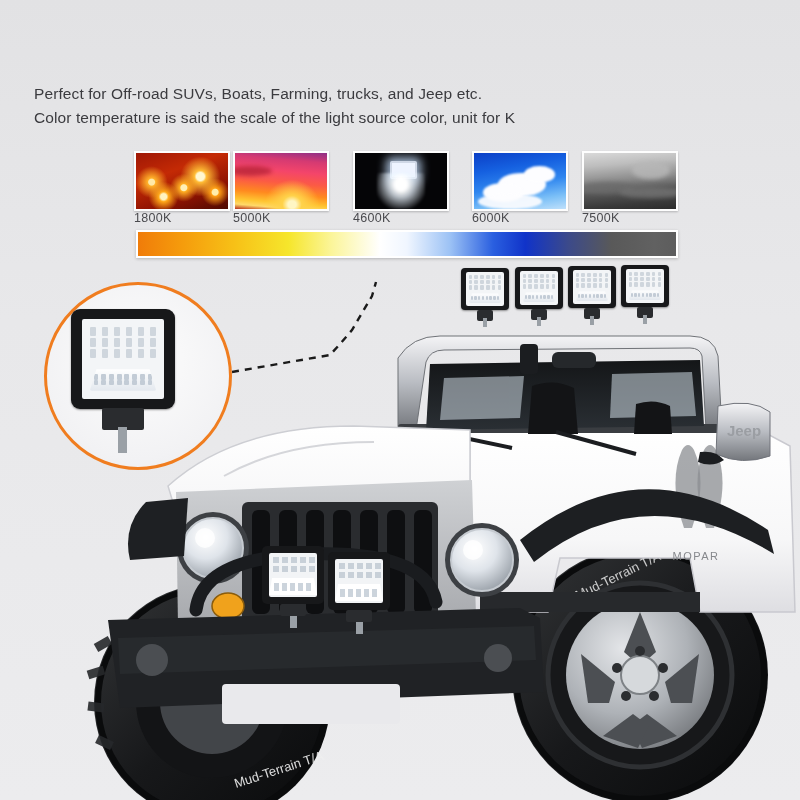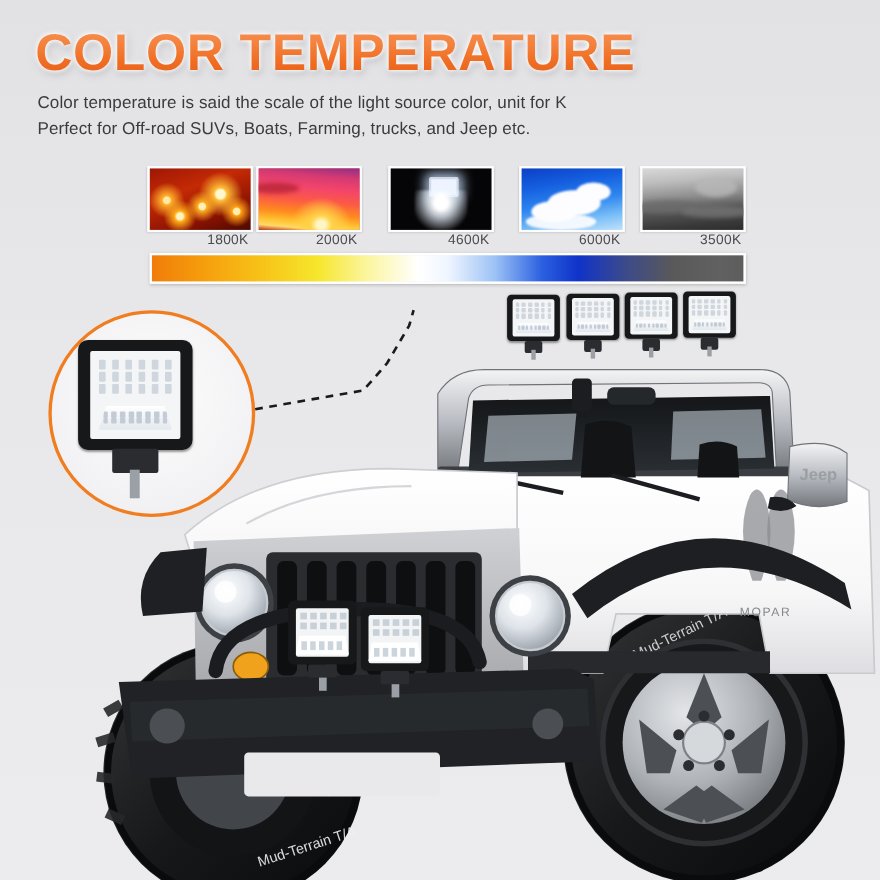"COLOR TEMPERATURE" div.title { html: <div>COLOR TEMPERATURE</div> -> none }
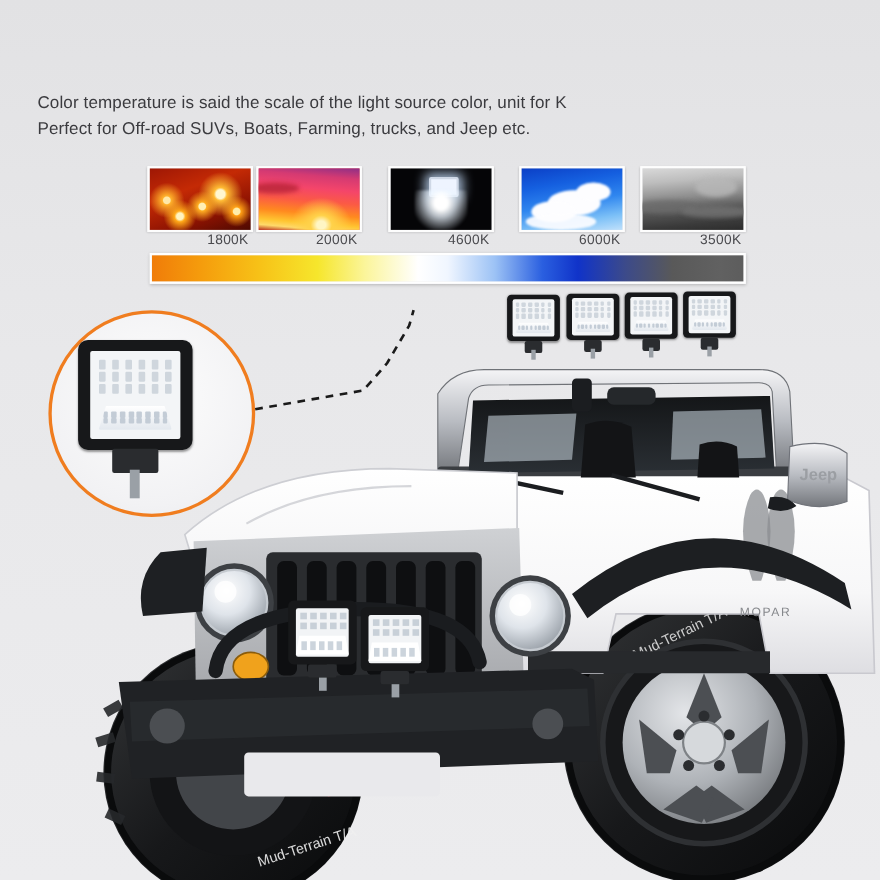"Color temperature is said the" div { order: before "Perfect for Off-road SUVs, Boats," -> after "Perfect for Off-road SUVs, Boats," }
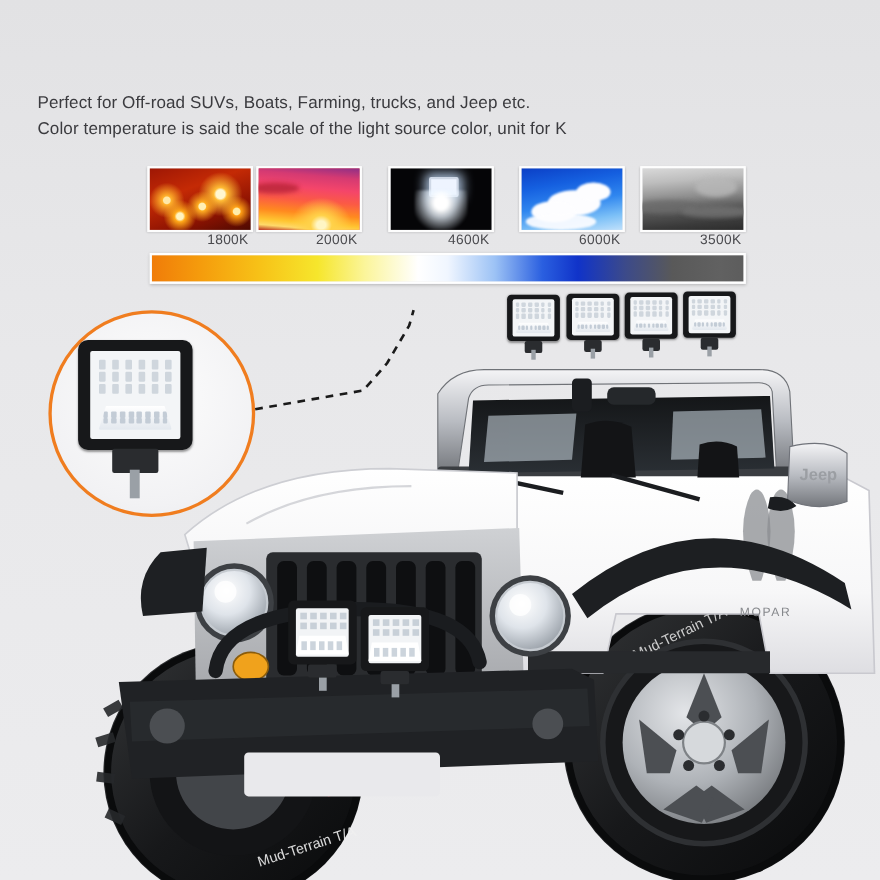"1800K" .sw-label { text-align: right -> left }
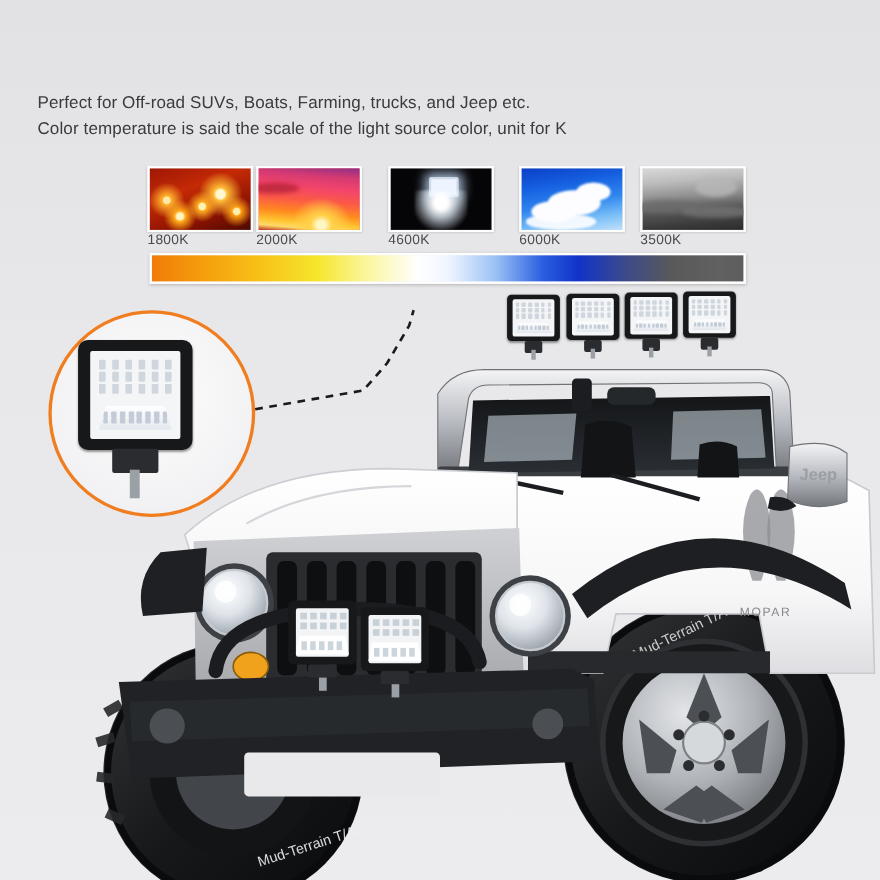"2000K" div.sw-label { text: 2000K -> 5000K }
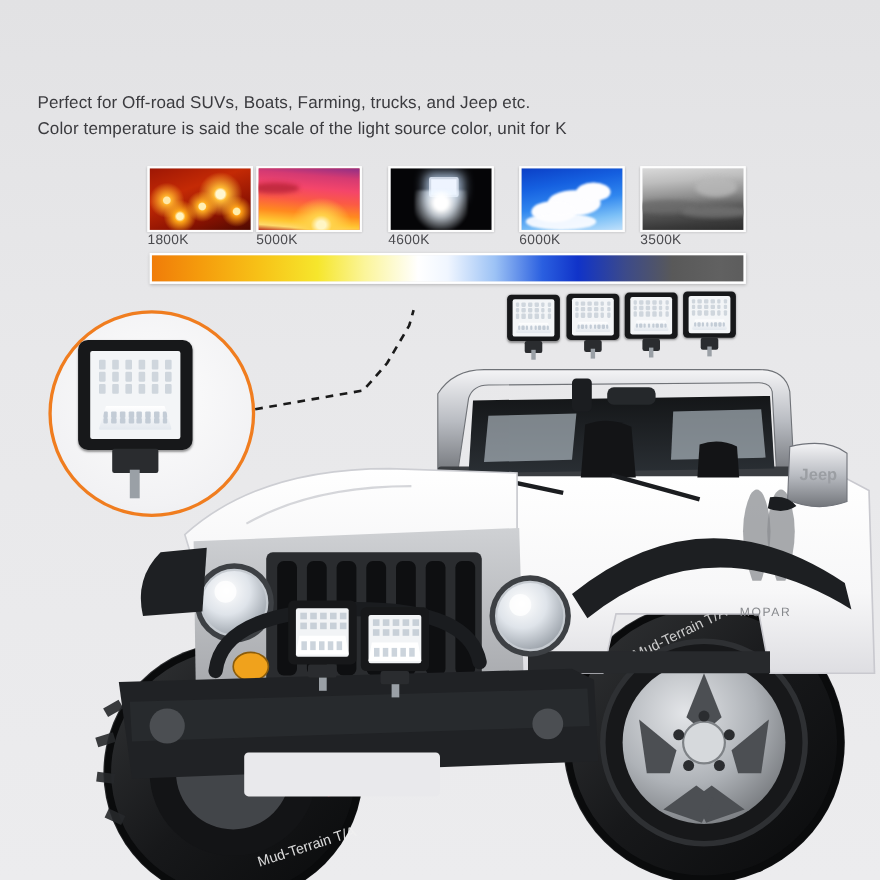"3500K" div.sw-label { text: 3500K -> 7500K }
